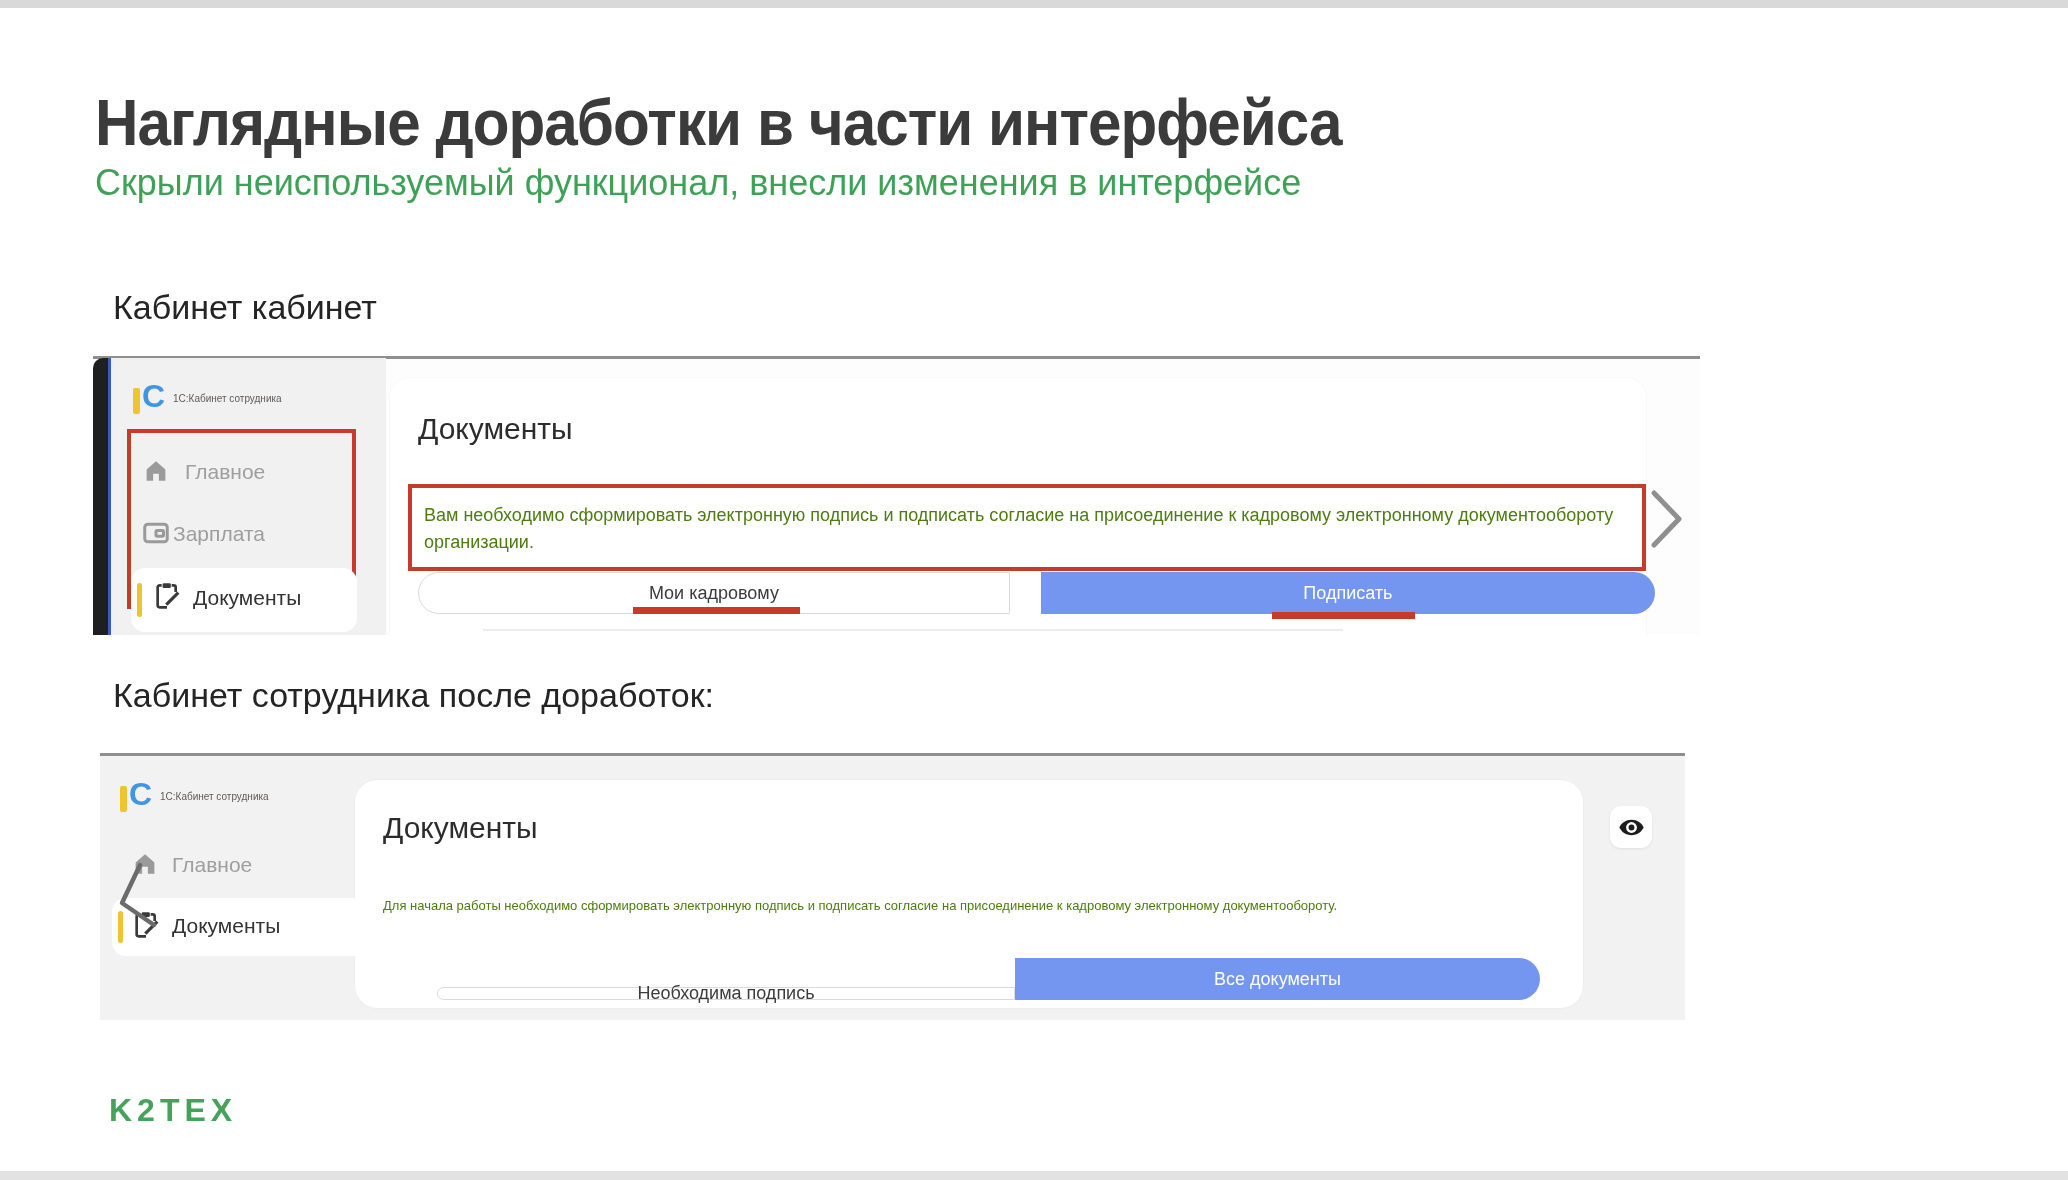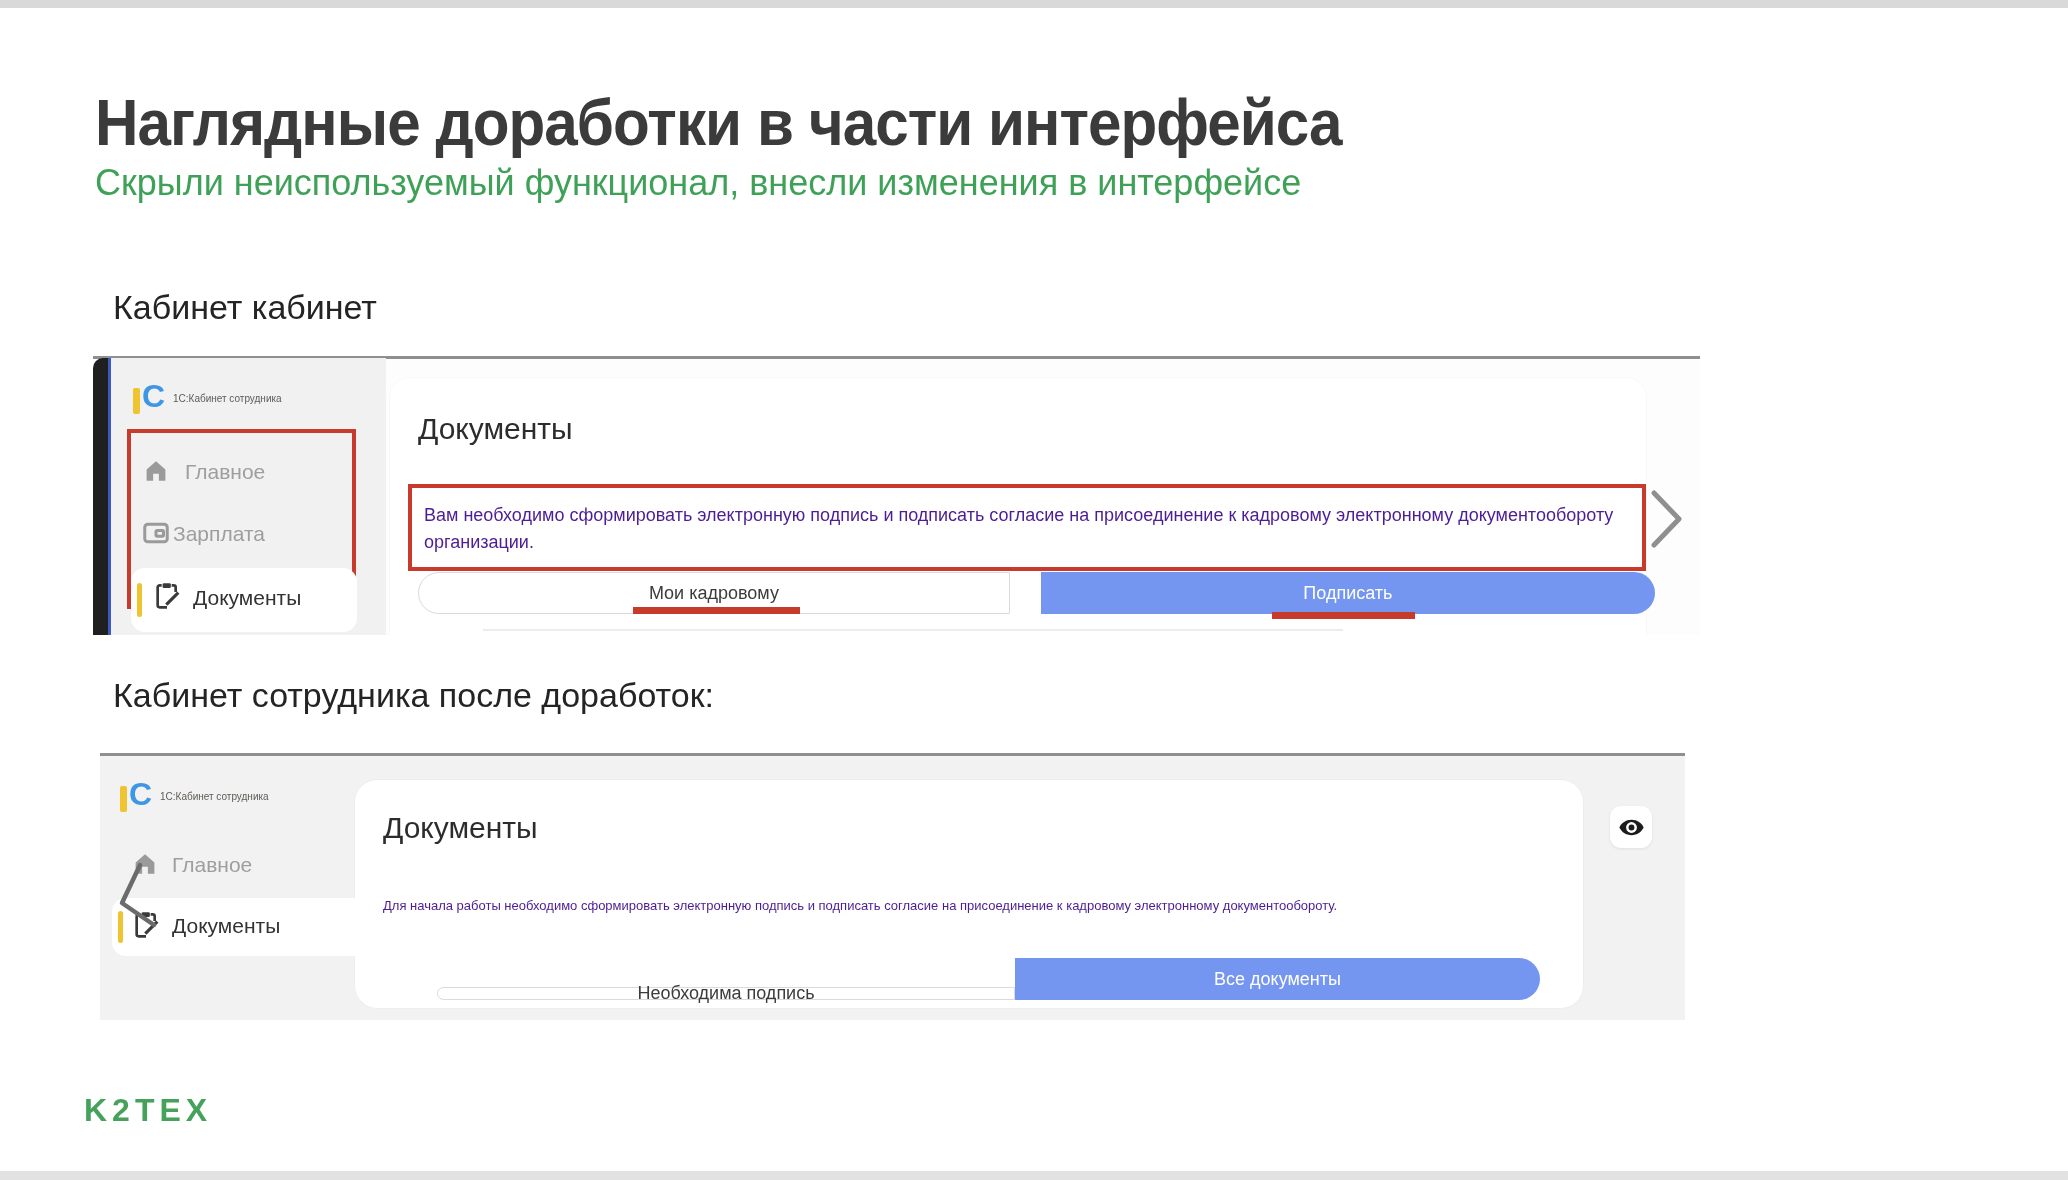"Вам необходимо сформировать электронную" .notice-text { color: #4c1d95 -> #4d7c0f }
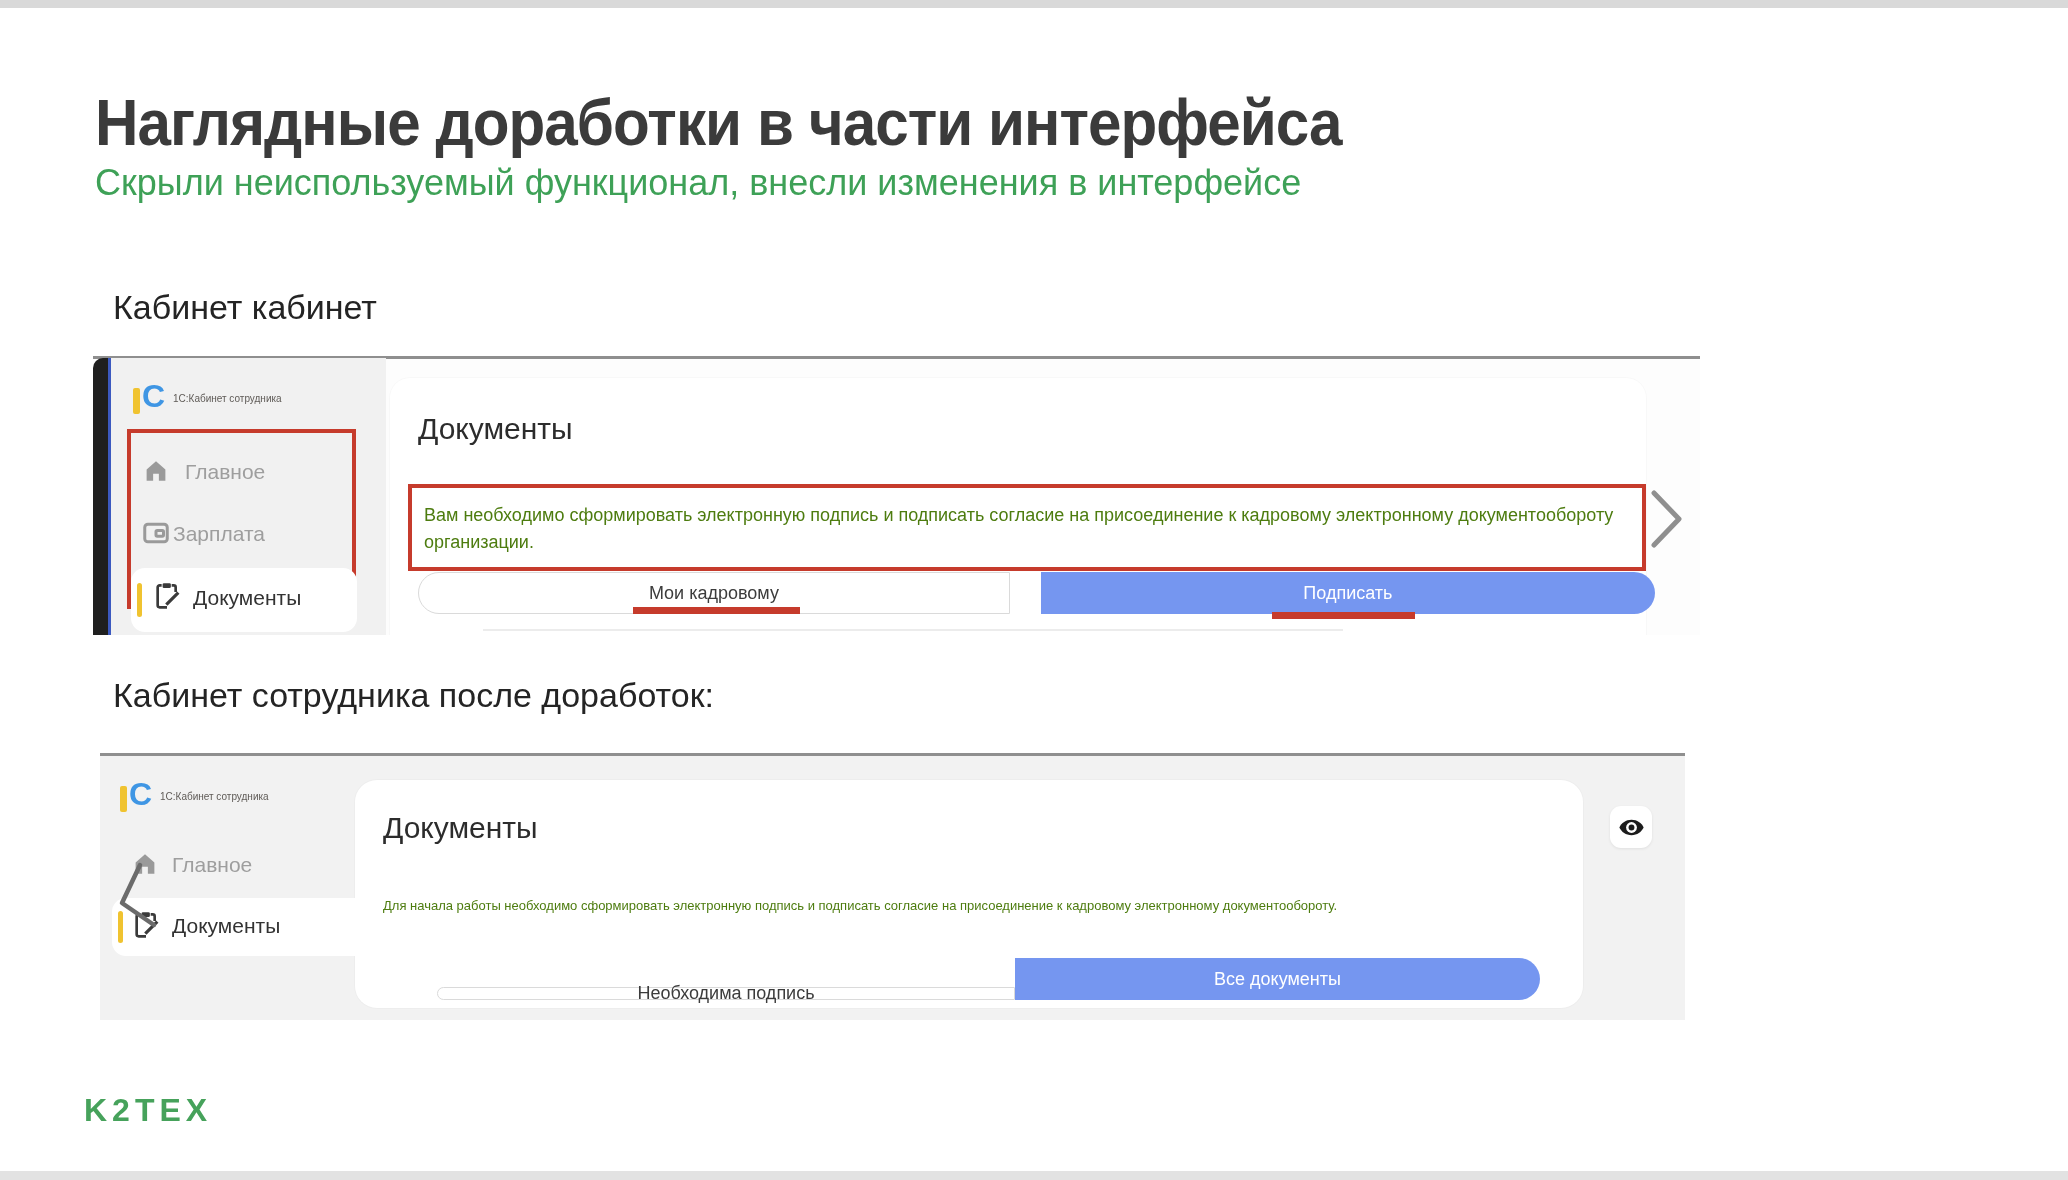"K2TEX" .footer-logo { left: 84px -> 109px }
